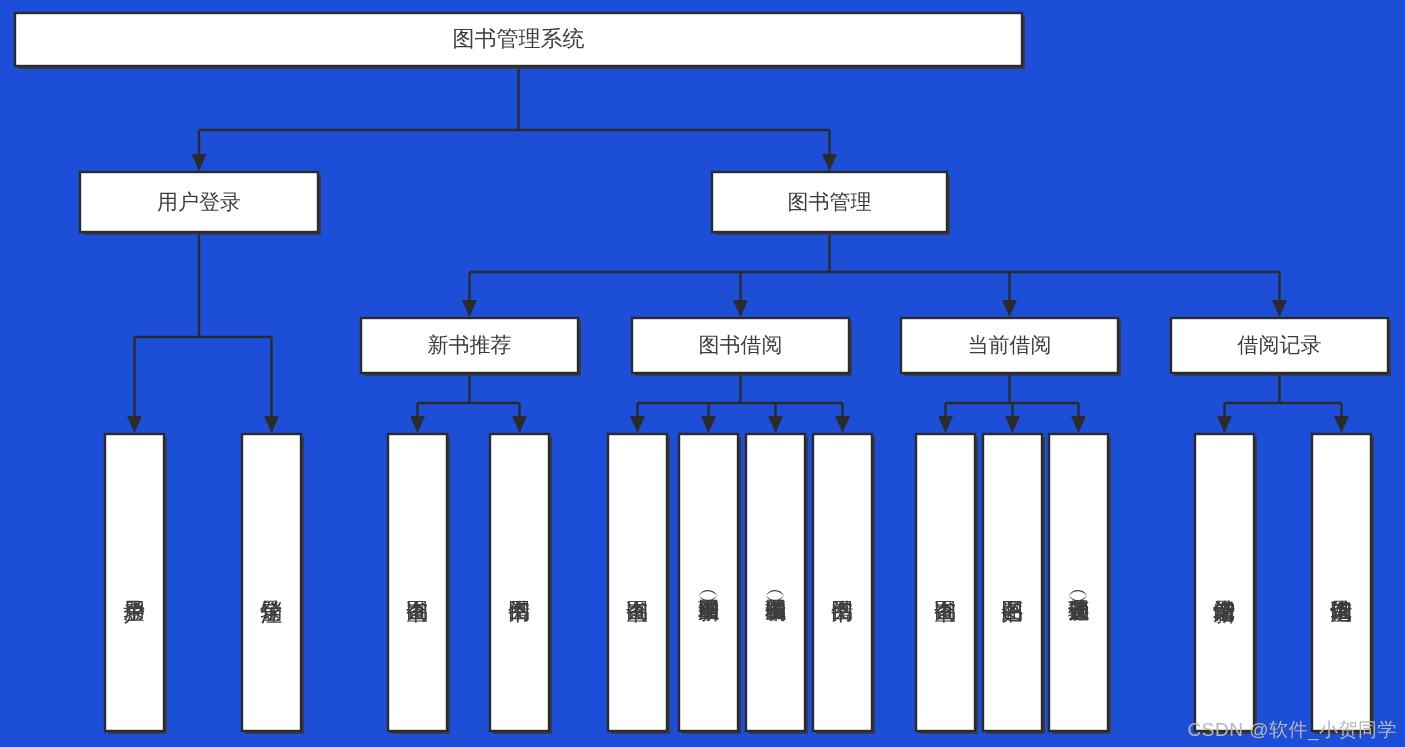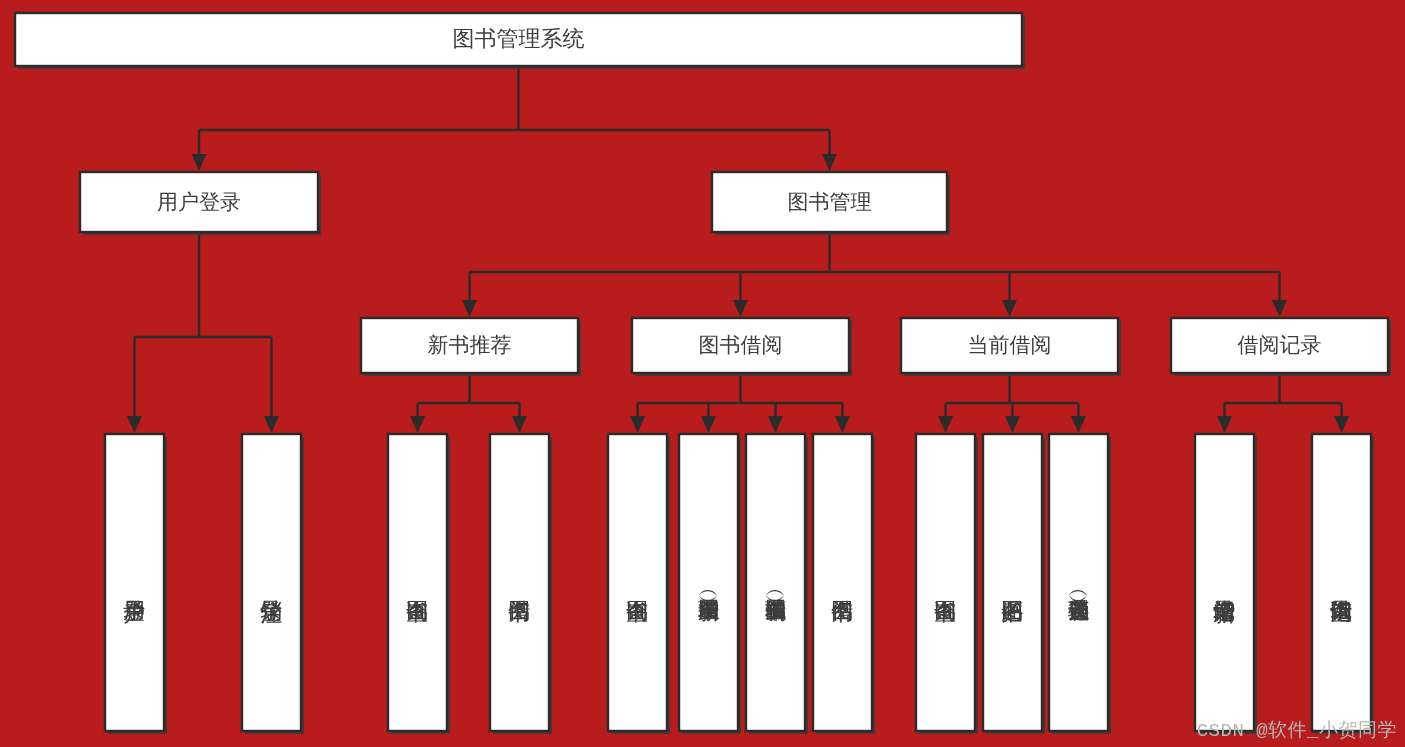"图书管理系统" #diagram-root { background: #b91c1c -> #1d4ed8 }
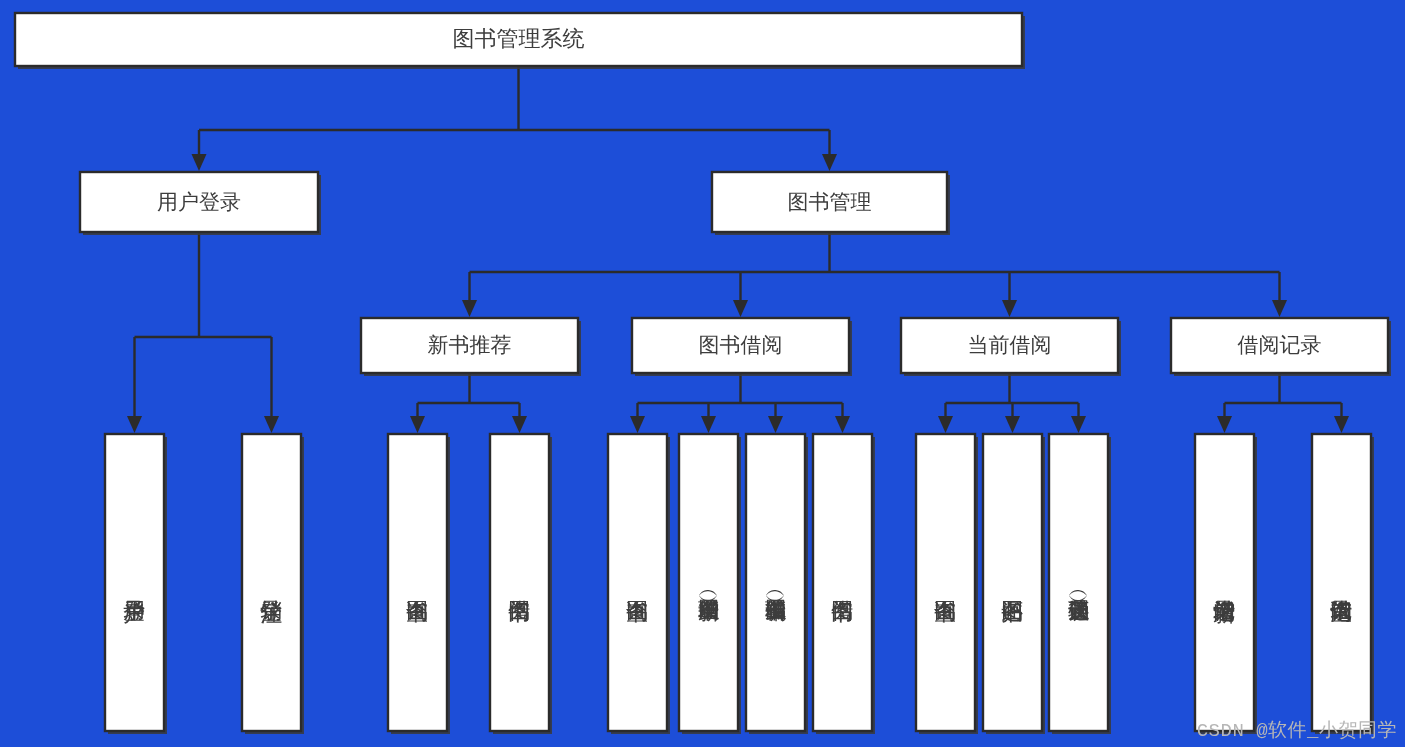"CSDN @软件_小贺同学" .watermark { font-family: Liberation Mono, monospace -> Liberation Sans, sans-serif }
